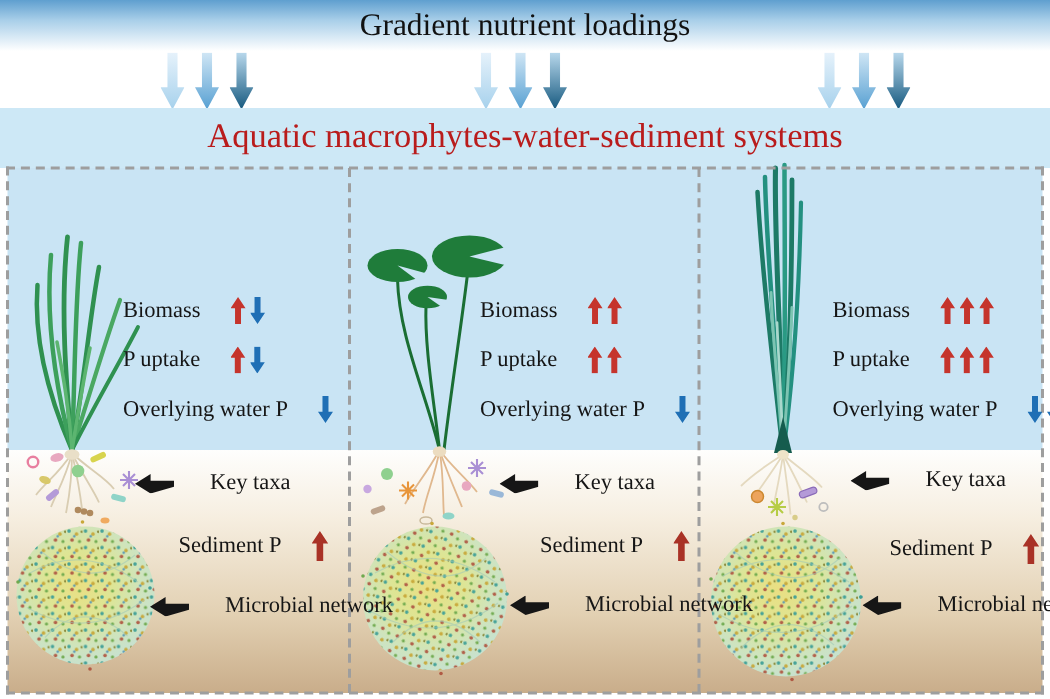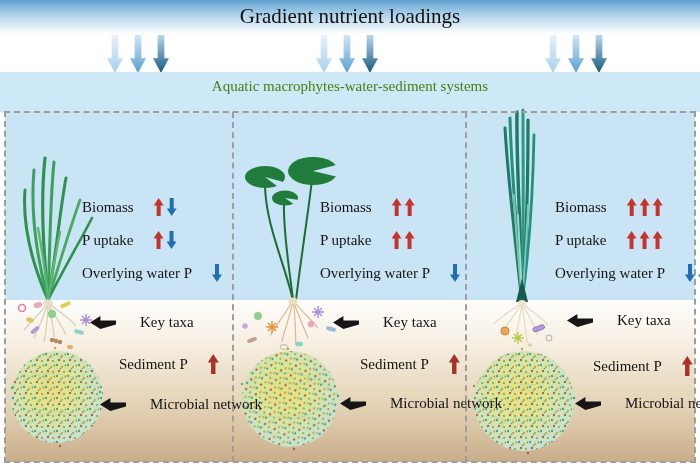"Aquatic macrophytes-water-sediment" .band-title { color: #4d7c0f -> #b91c1c; font-size: 15px -> 23px }
